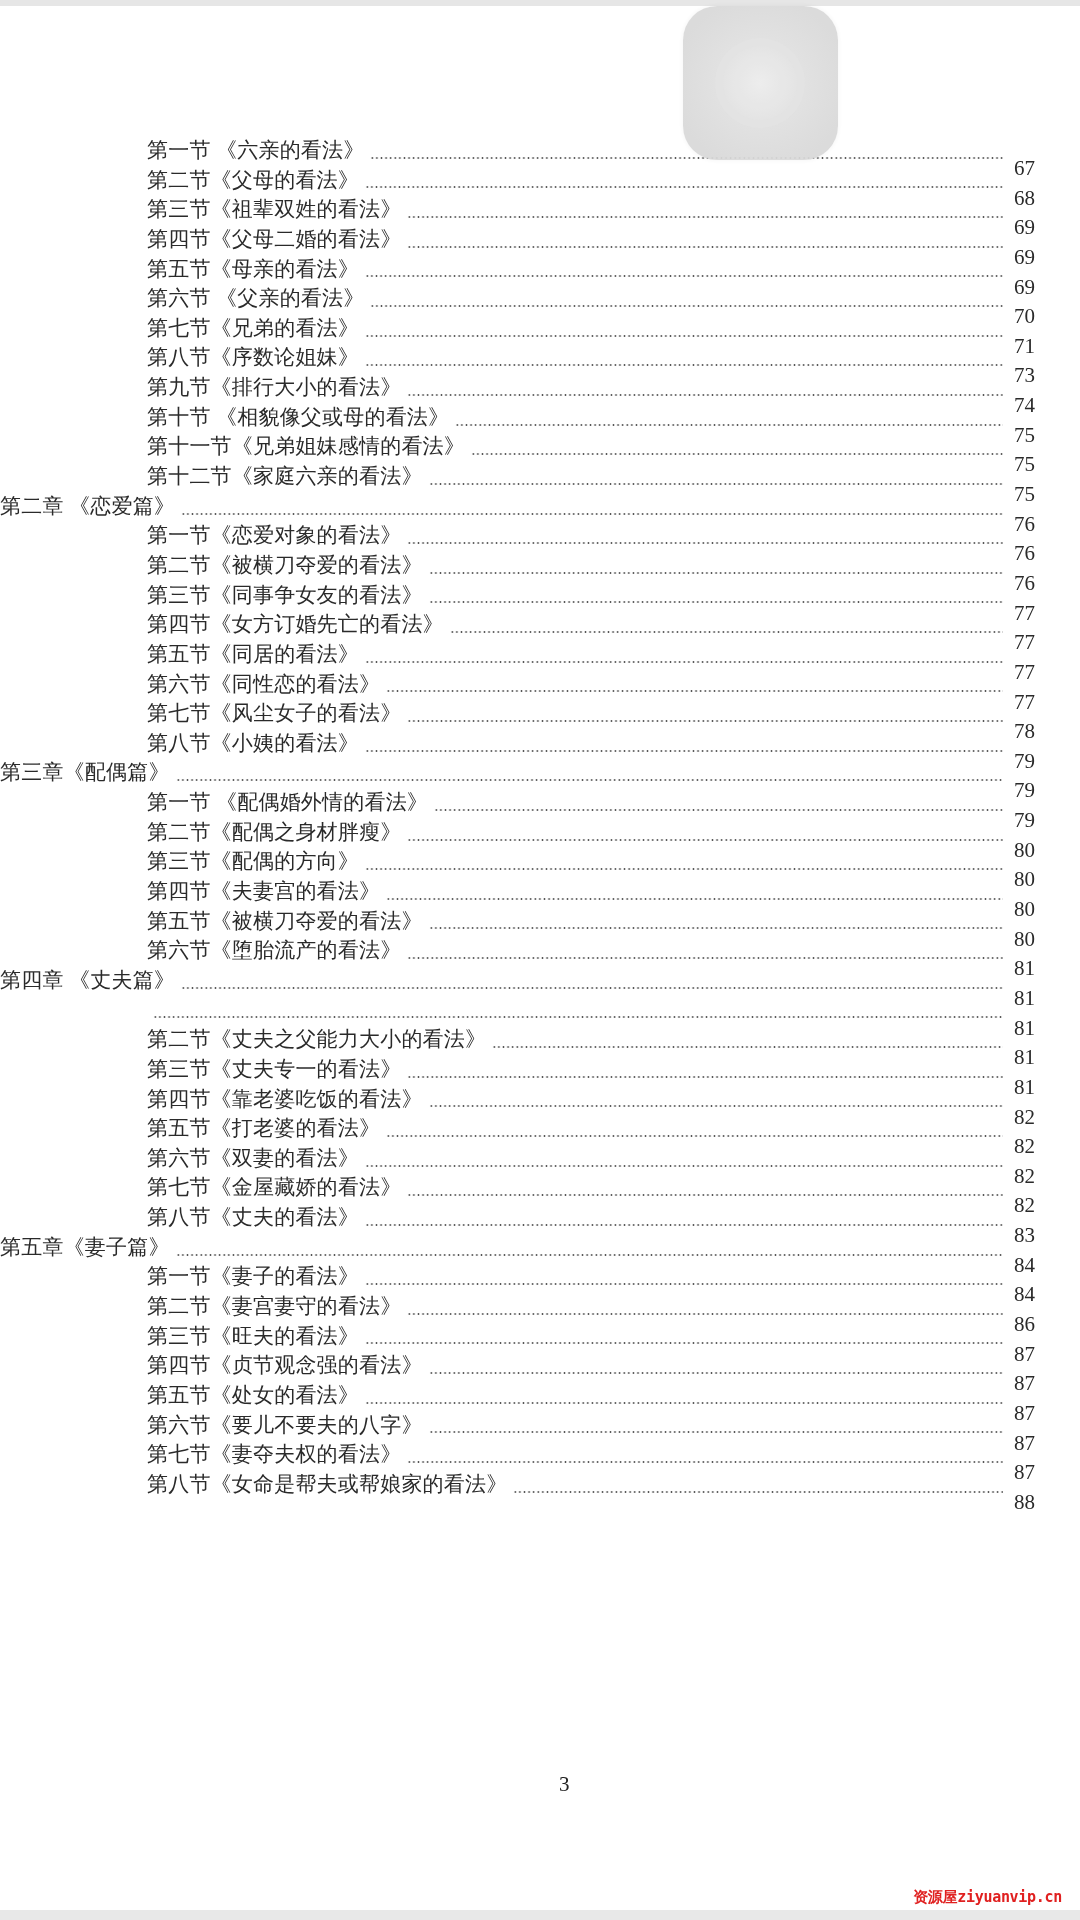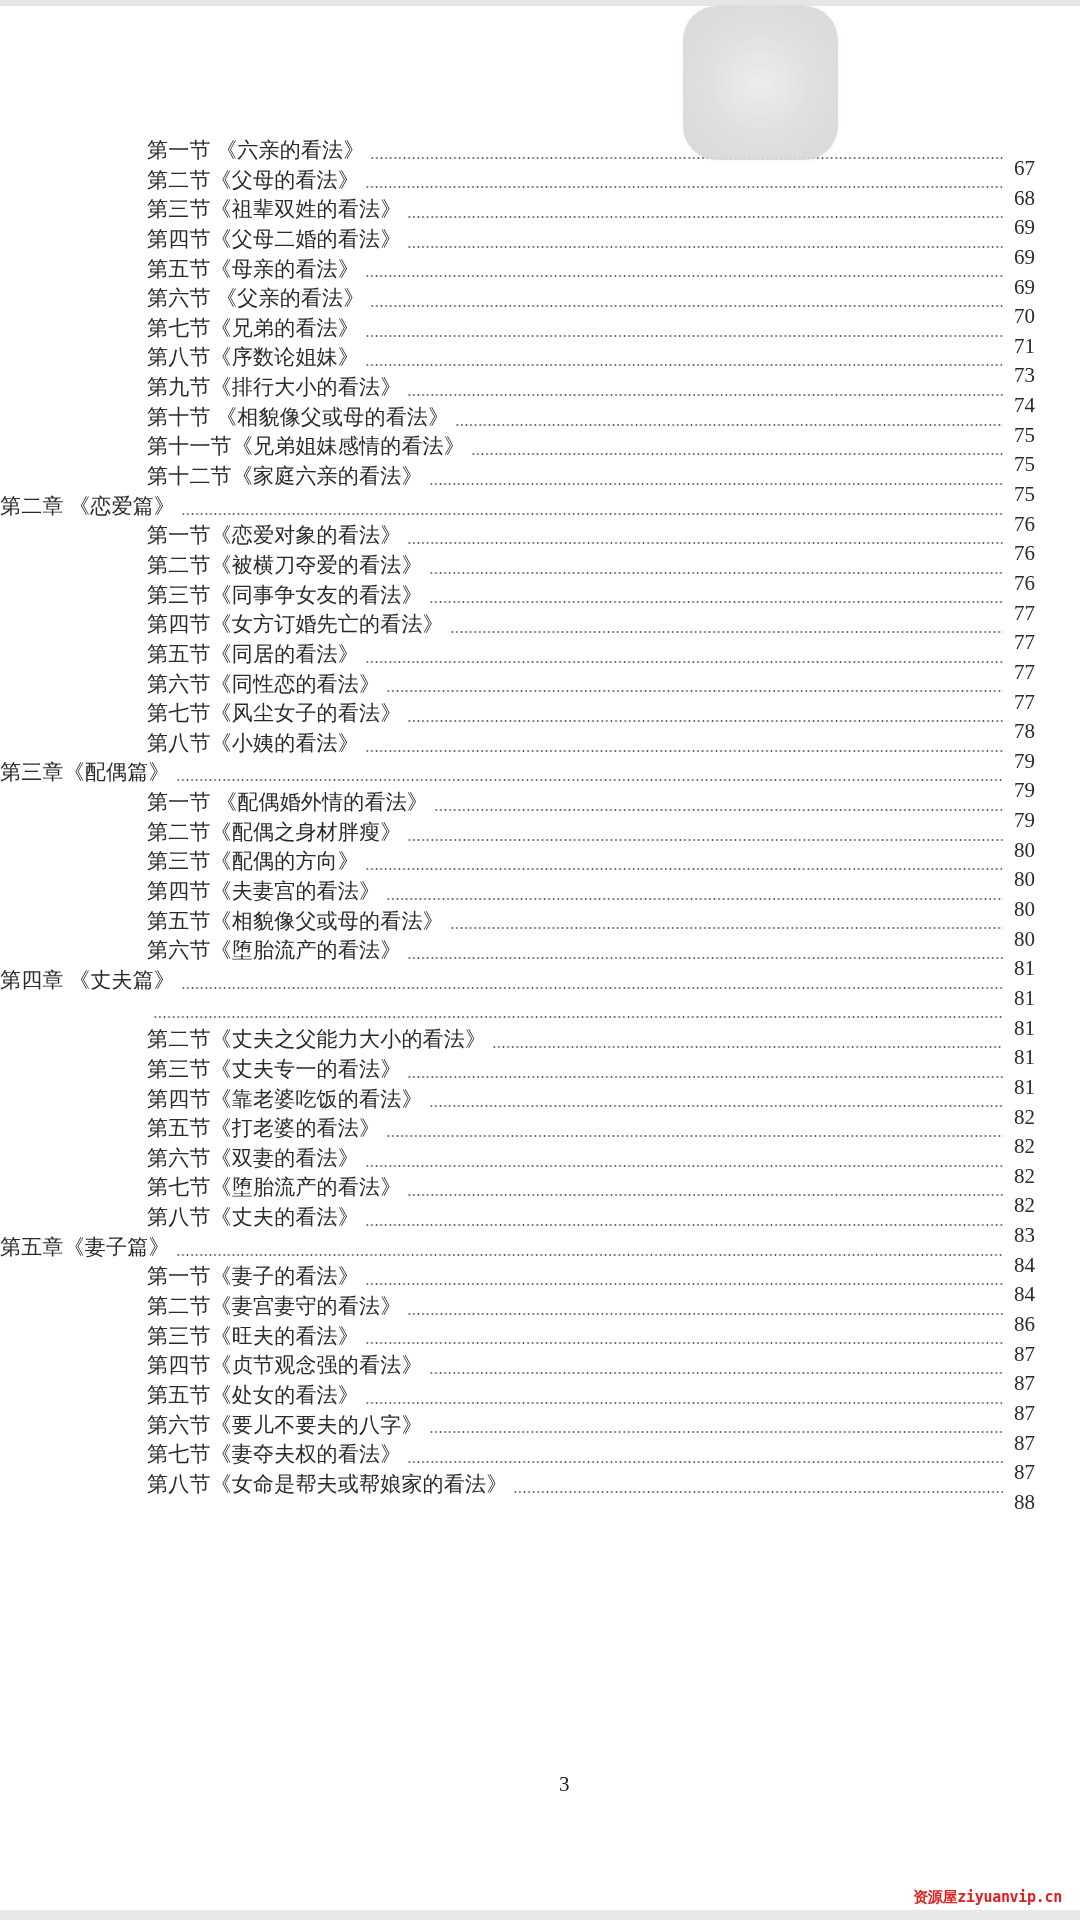"第五节《相貌像父或母的看法》" span.entry { text: 相貌像父或母 -> 被横刀夺爱 }
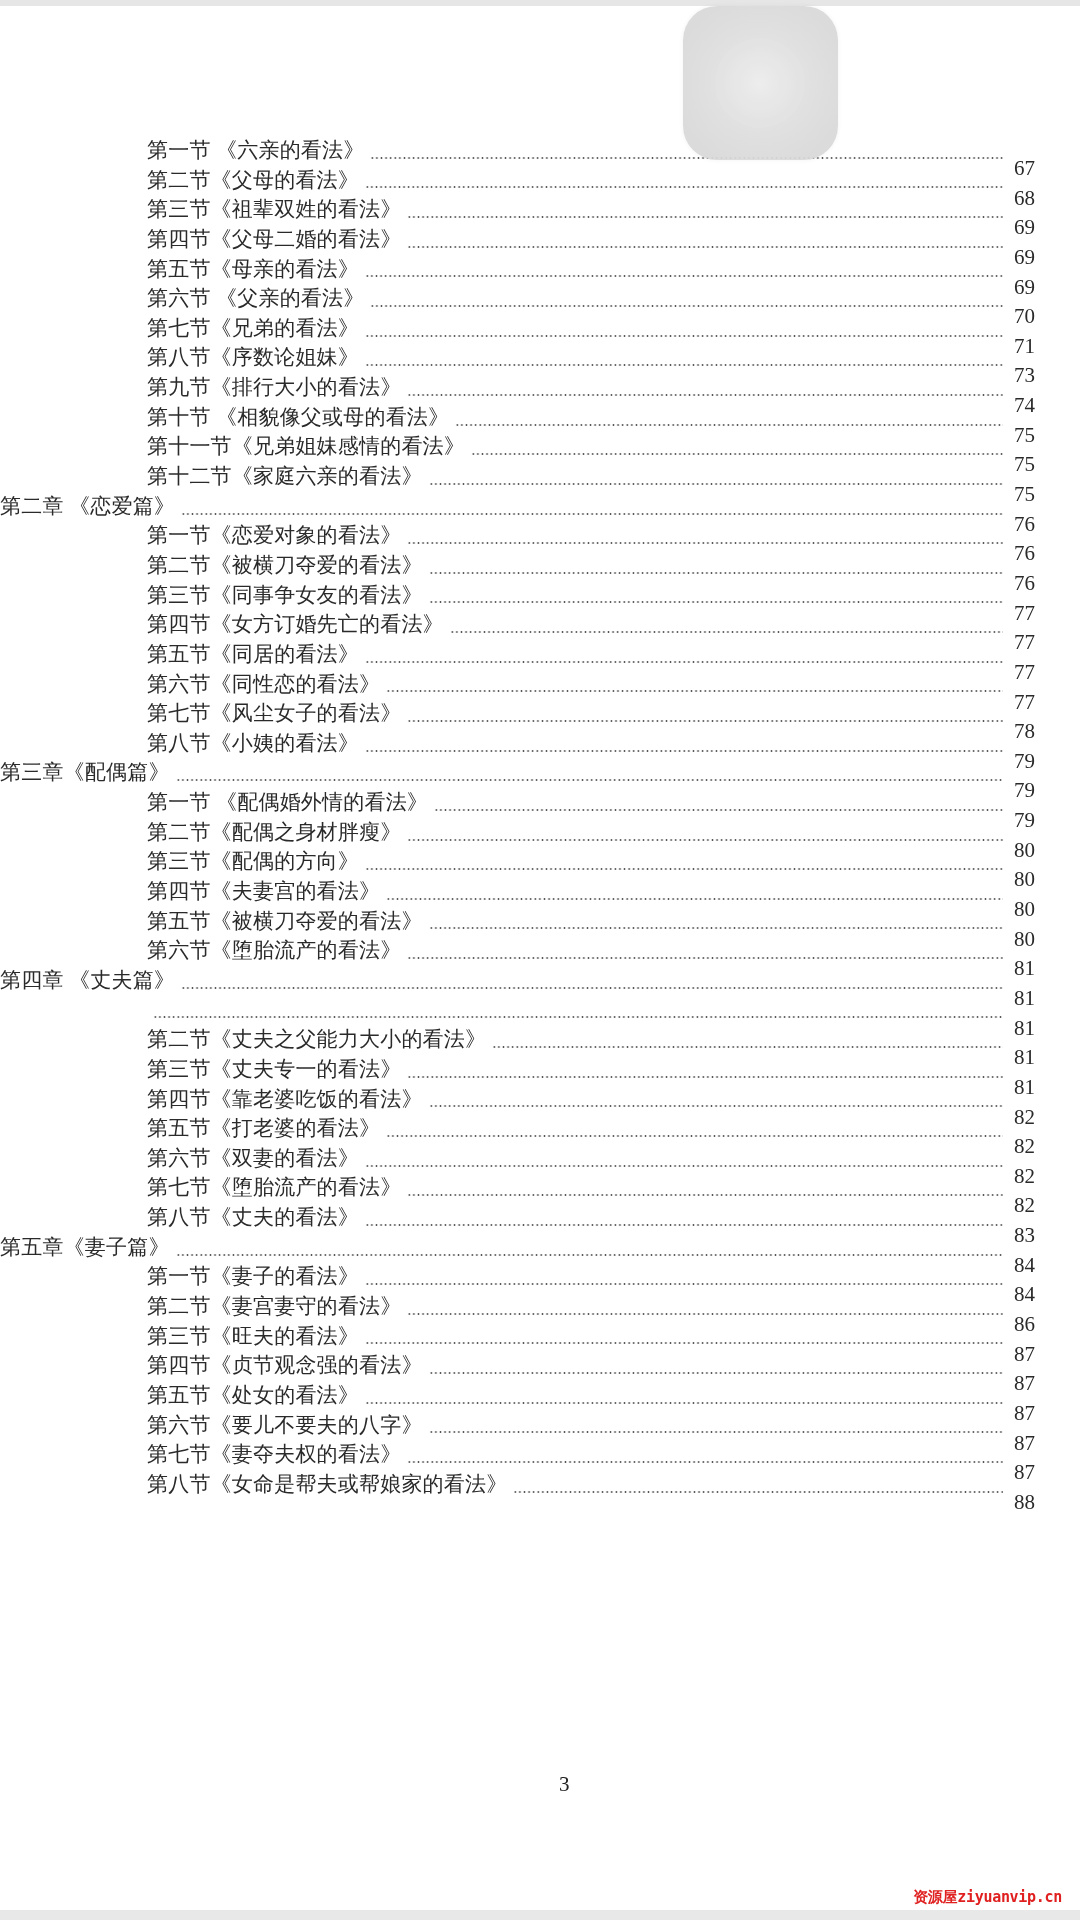"第七节《堕胎流产的看法》" span.entry { text: 堕胎流产 -> 金屋藏娇 }
